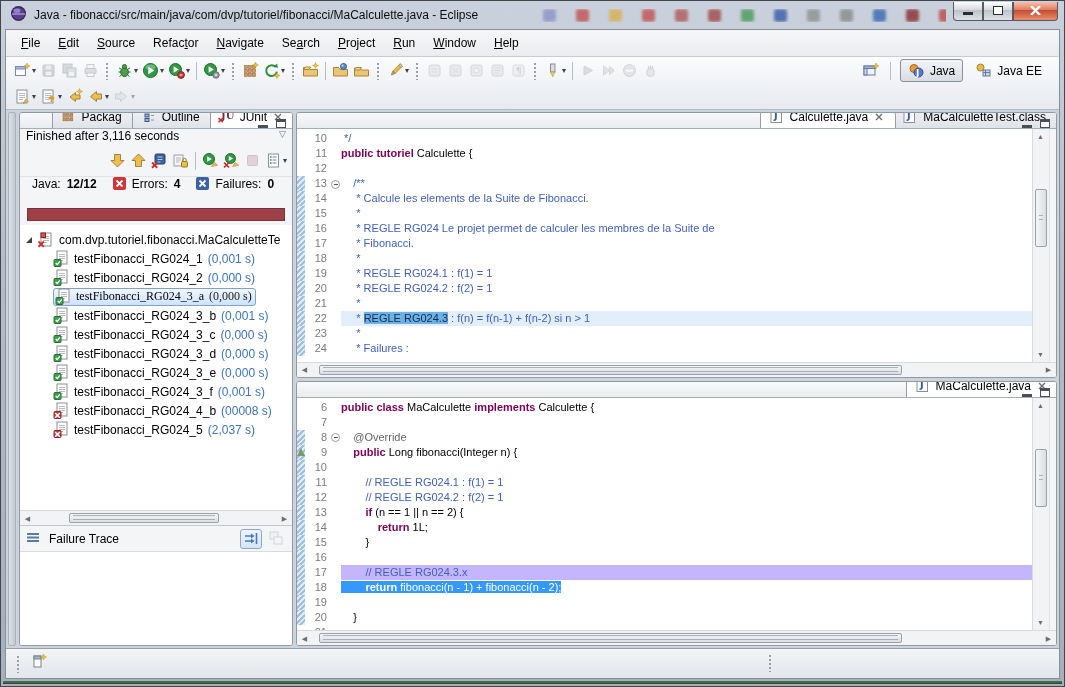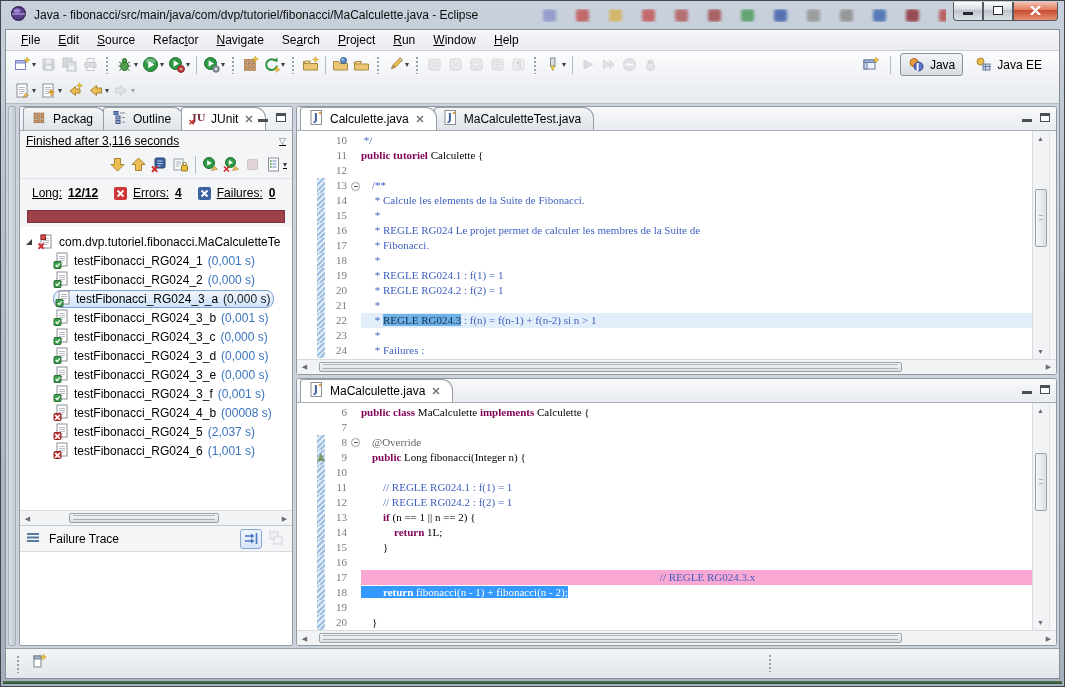"File" .menubar { height: 21px -> 27px }
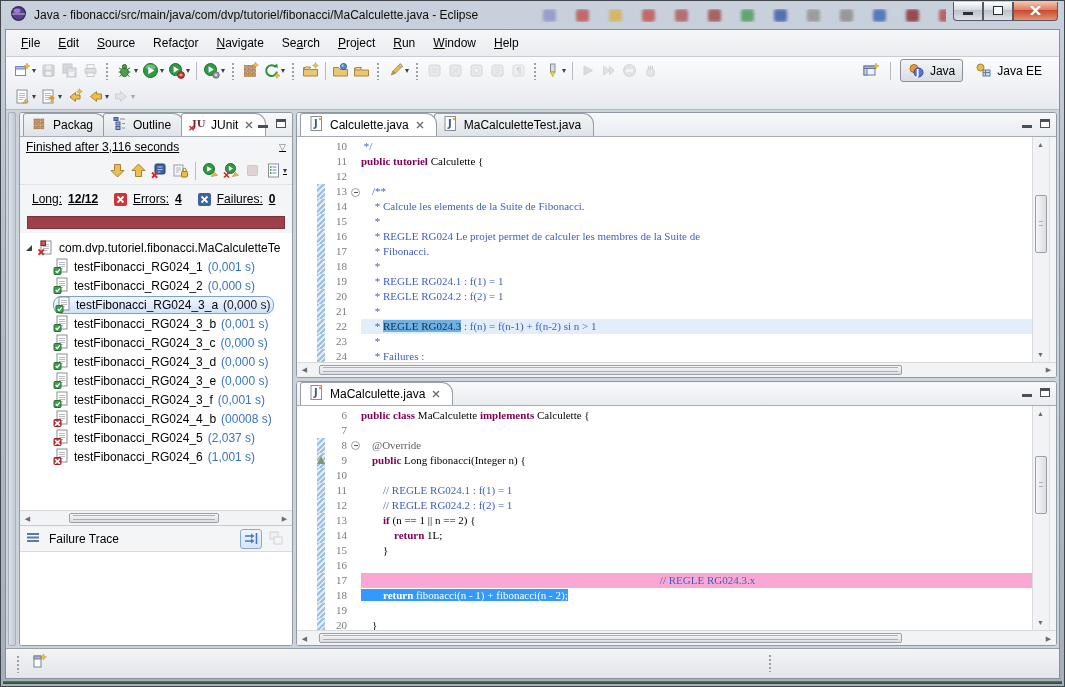"Packag" .tabbar { height: 24px -> 16px; justify-content: none -> flex-end }
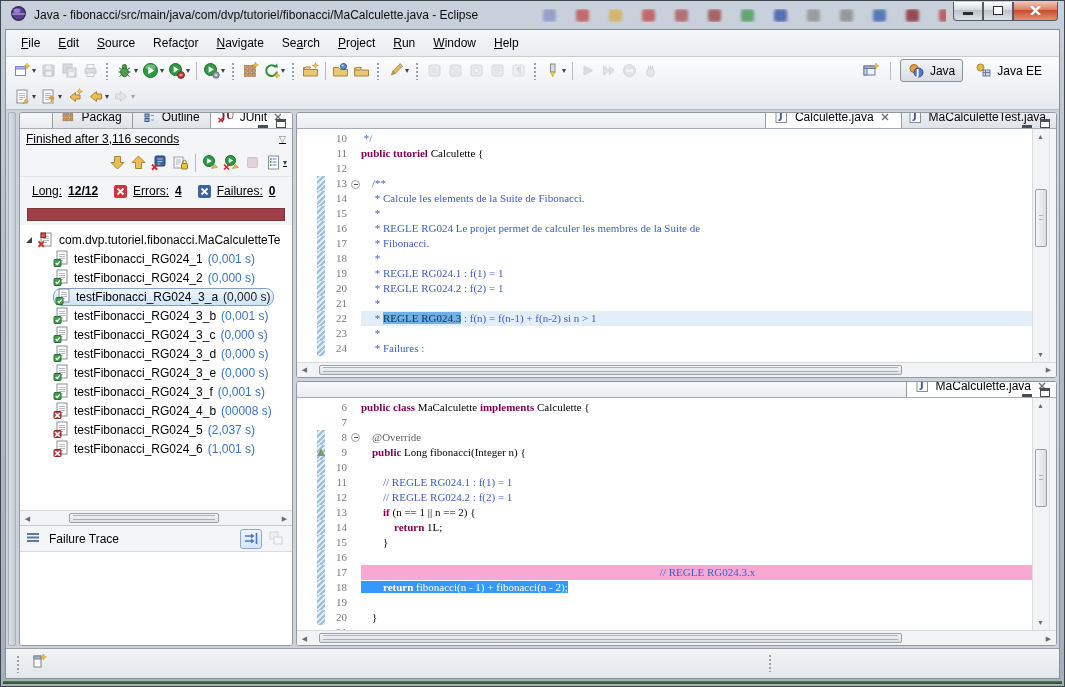"MaCalculetteTest.java" span { text: MaCalculetteTest.java -> MaCalculetteTest.class }
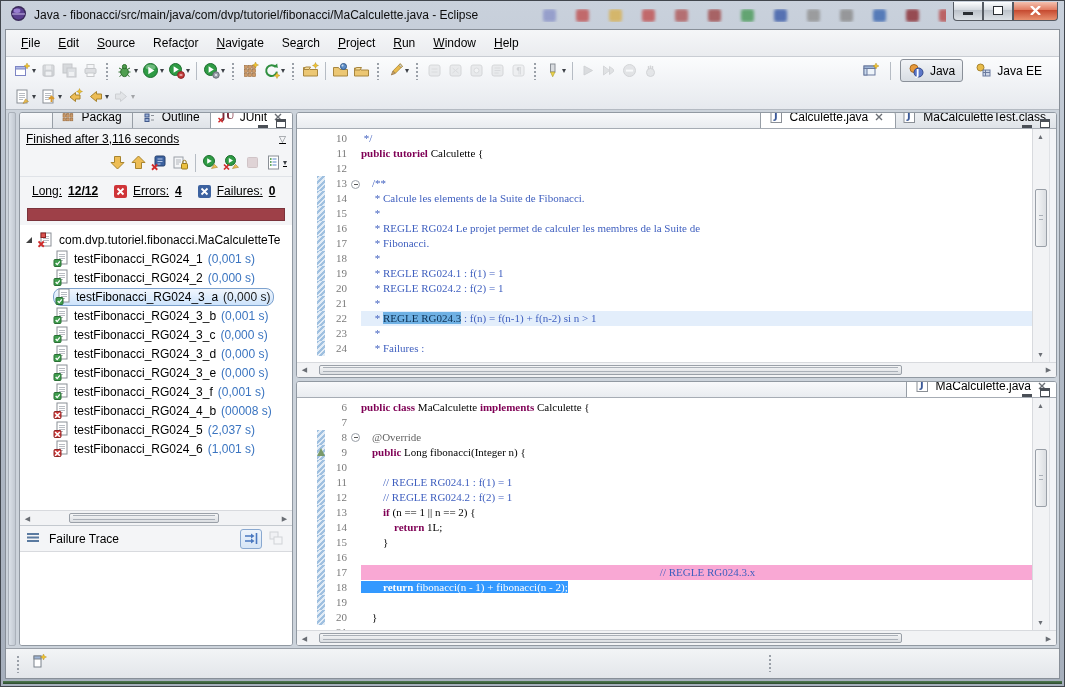"Finished after 3,116 seconds" .vrow { align-items: center -> flex-start; text-decoration: underline -> none }
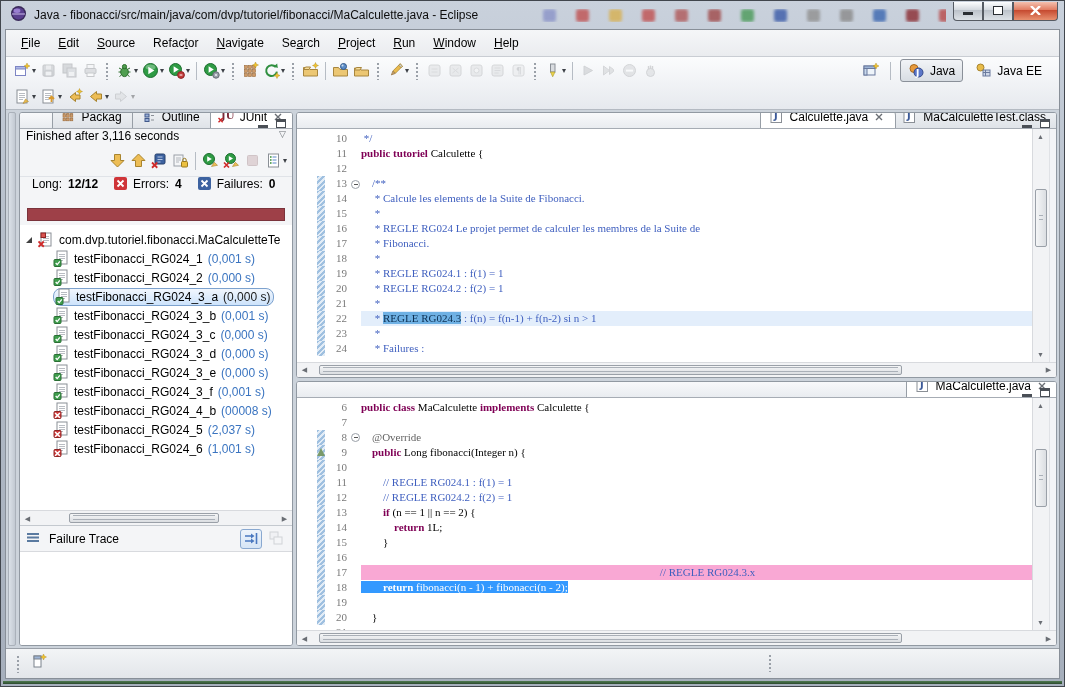"10" .cline { font-family: Liberation Serif, serif -> Liberation Sans, sans-serif; padding-left: 20px -> none }
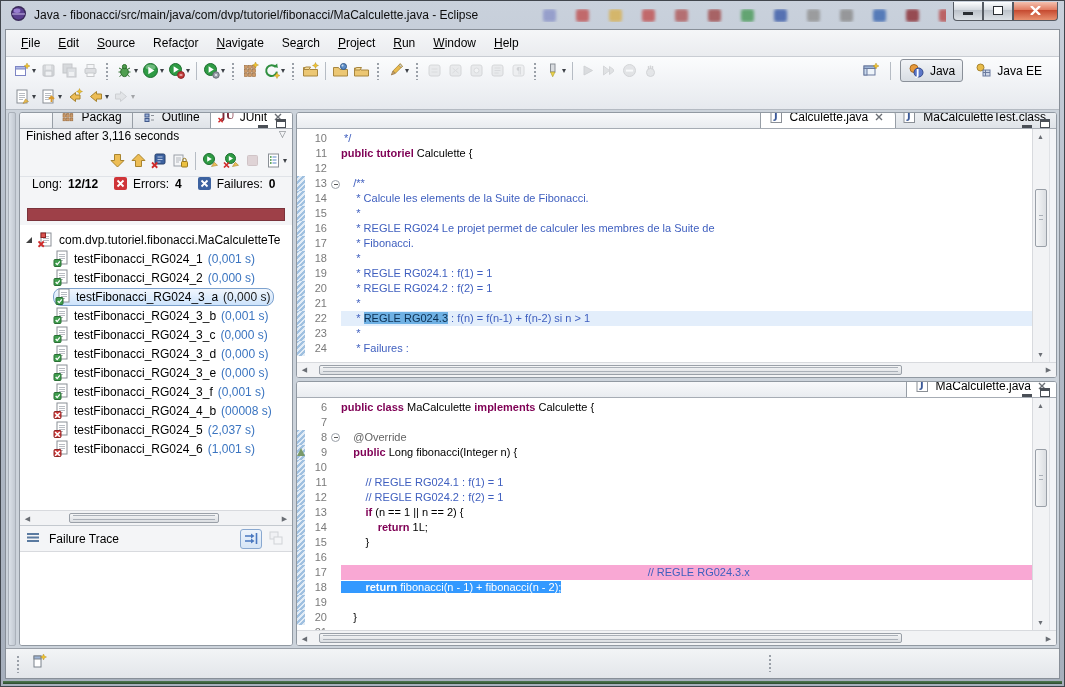"Long:" span { text: Long -> Java }
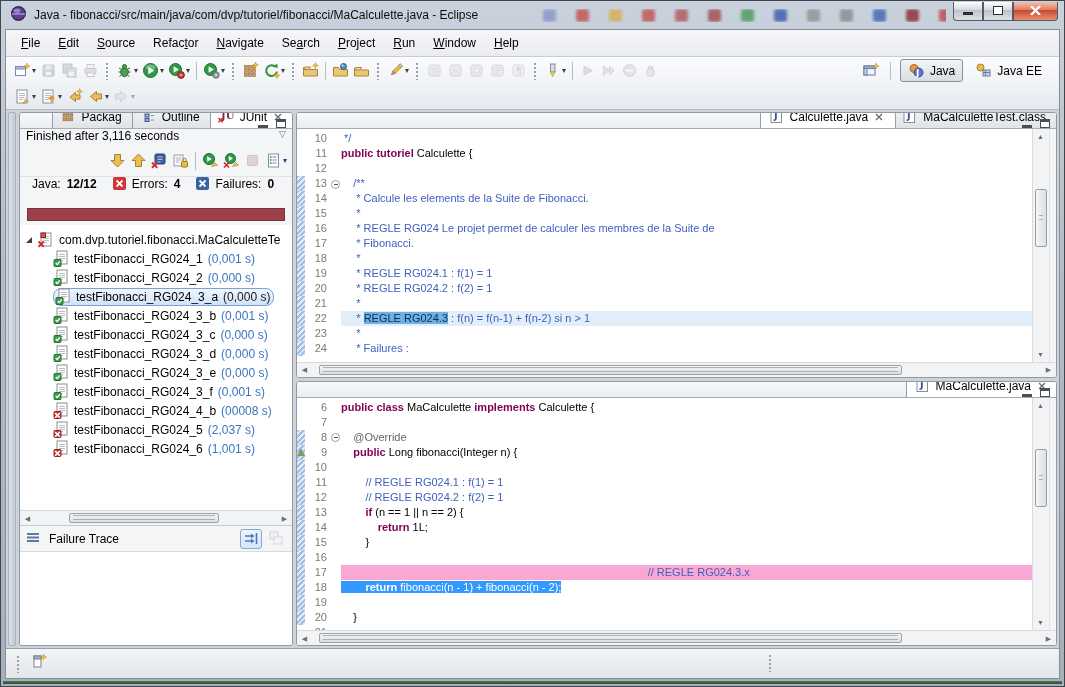"testFibonacci_RG024_3_a" .selbox { border-radius: 8px -> 3px; font-family: none -> Liberation Serif, serif }
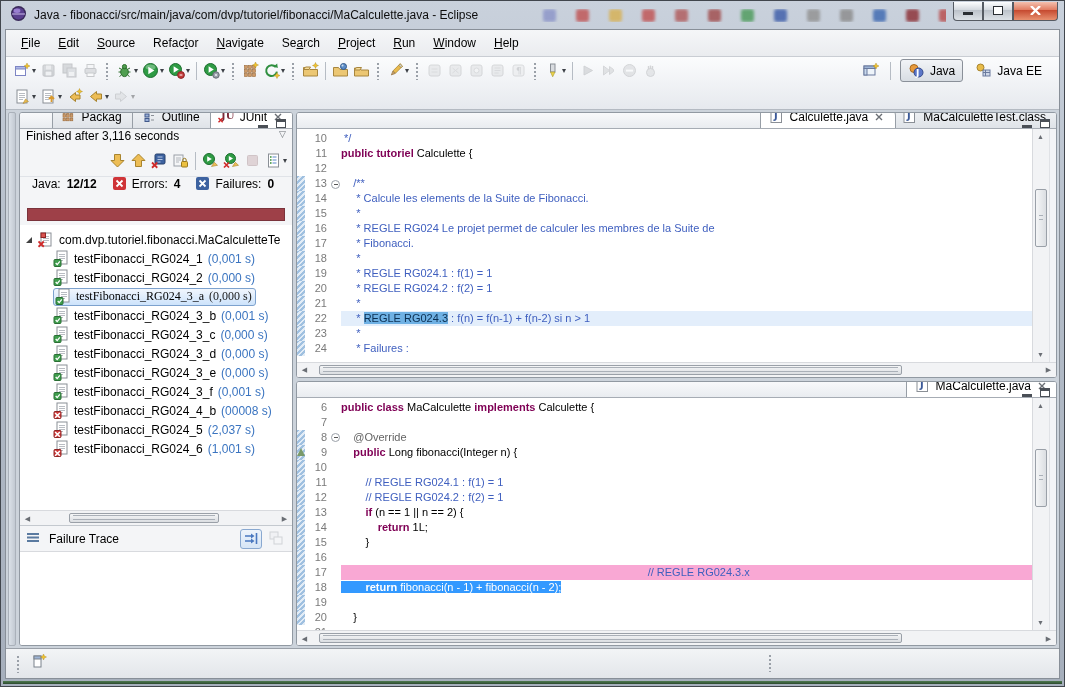"testFibonacci_RG024_6" div.trow { html: <div> <span><svg> <rect></rect> <path></path> <rect></rect> <g> <path></path> </g> </svg></span> <span>testFibonacci_RG024_6</span> <span>(1,001 s)</span> </div> -> none }
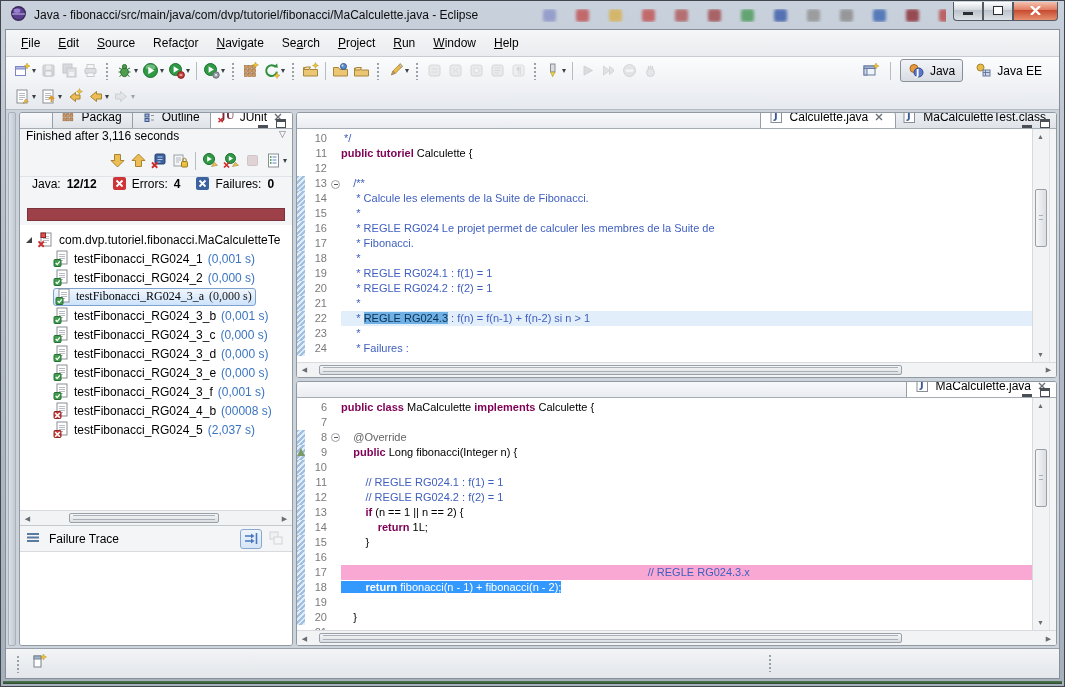"// REGLE RG024.3.x" .cc.selfull { background: #f9a8d4 -> #c4b5fd; text-align: center -> none }
